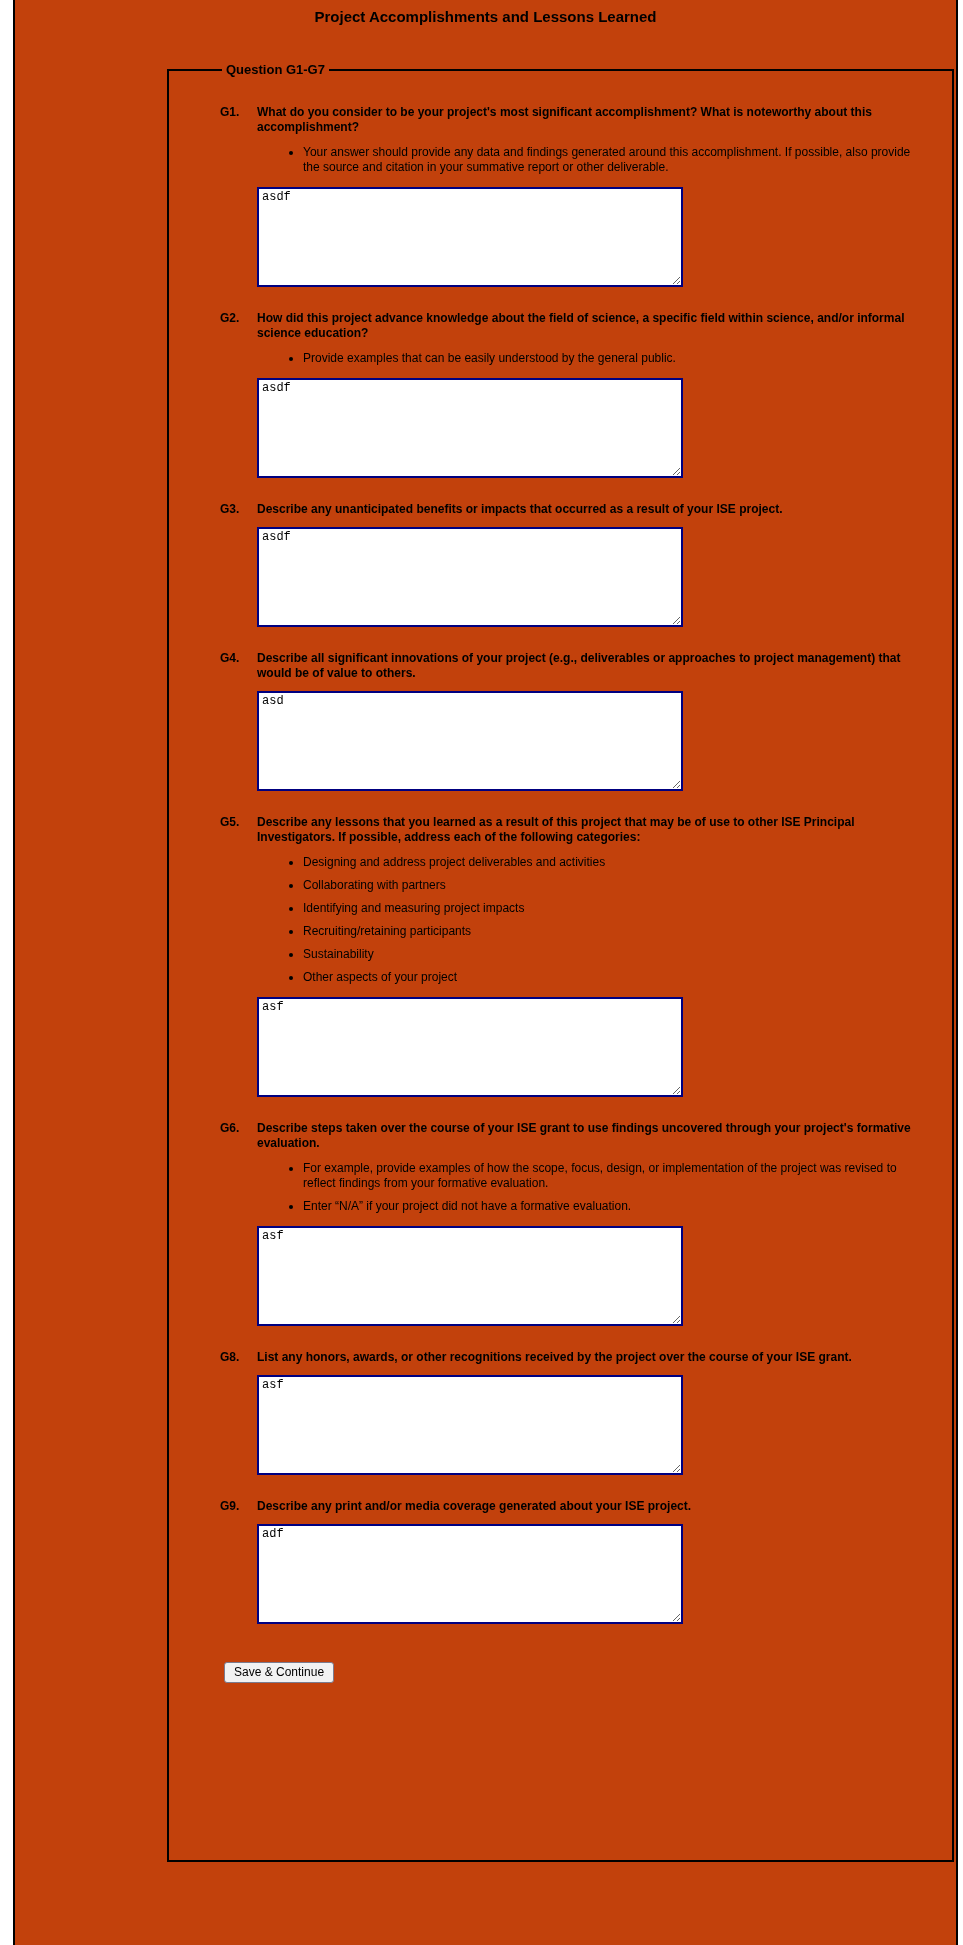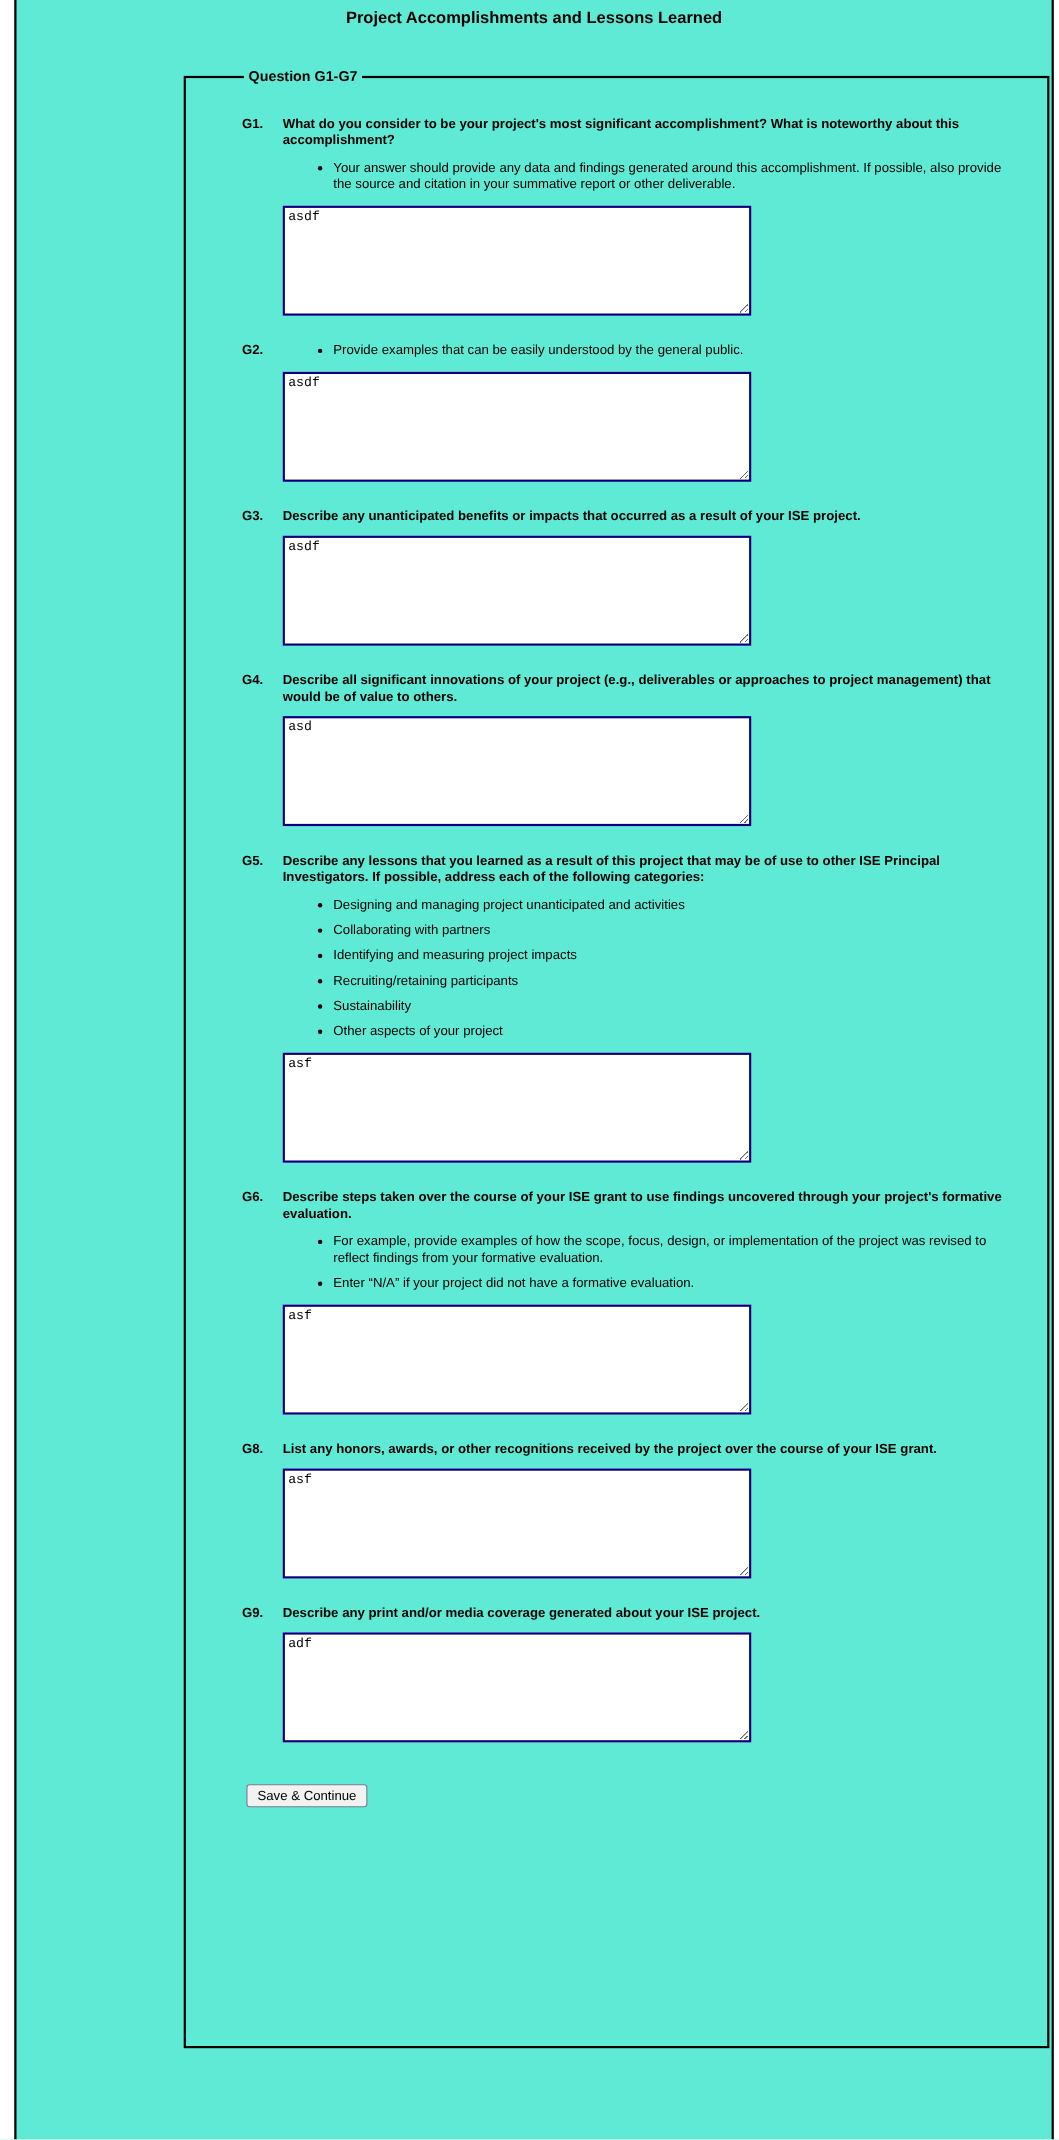"Project Accomplishments and Lessons" .frame { background: #5eead4 -> #c2410c }
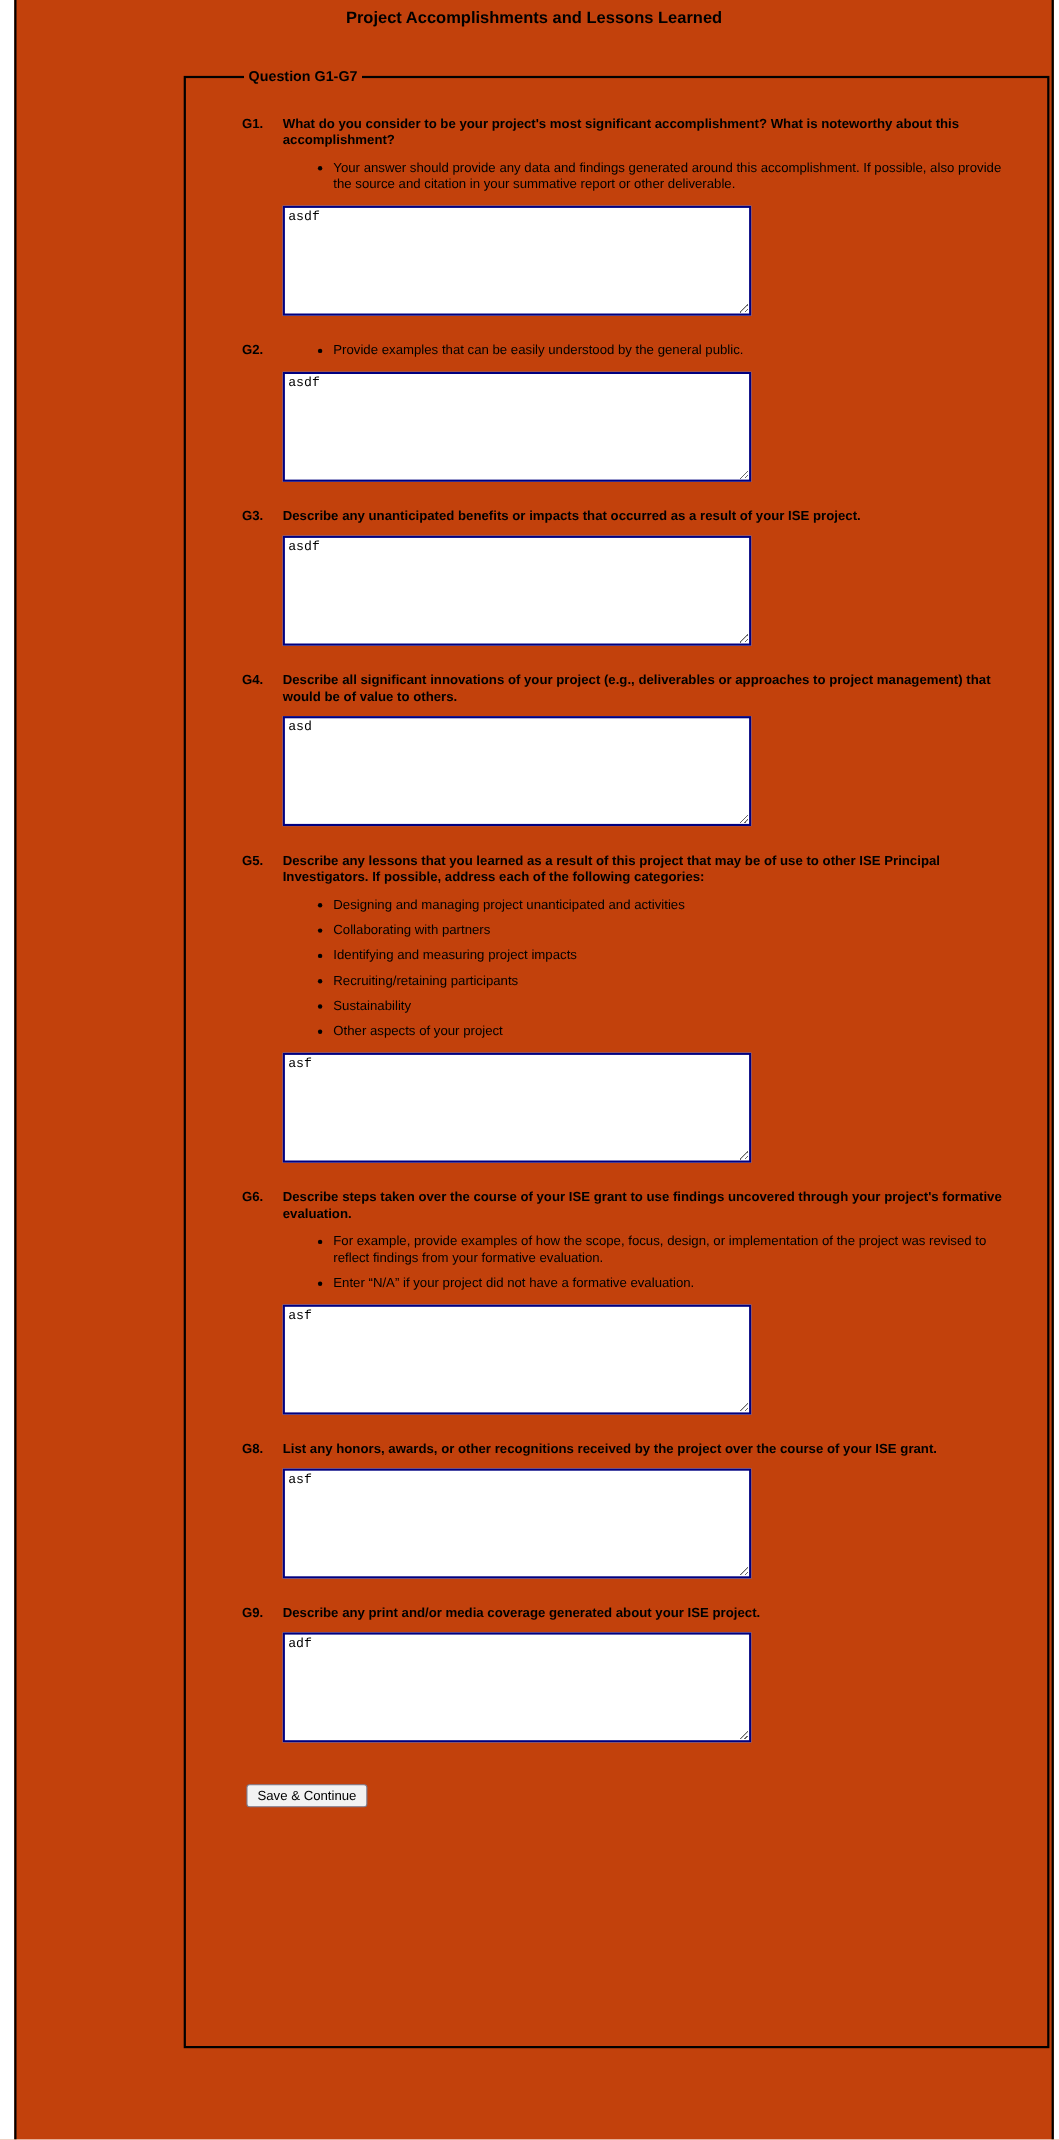"How did this project advance" div.q-text { html: none -> <div>How did this project advance knowledge about the field of science, a specific field within science, and/or informal science education?</div> }
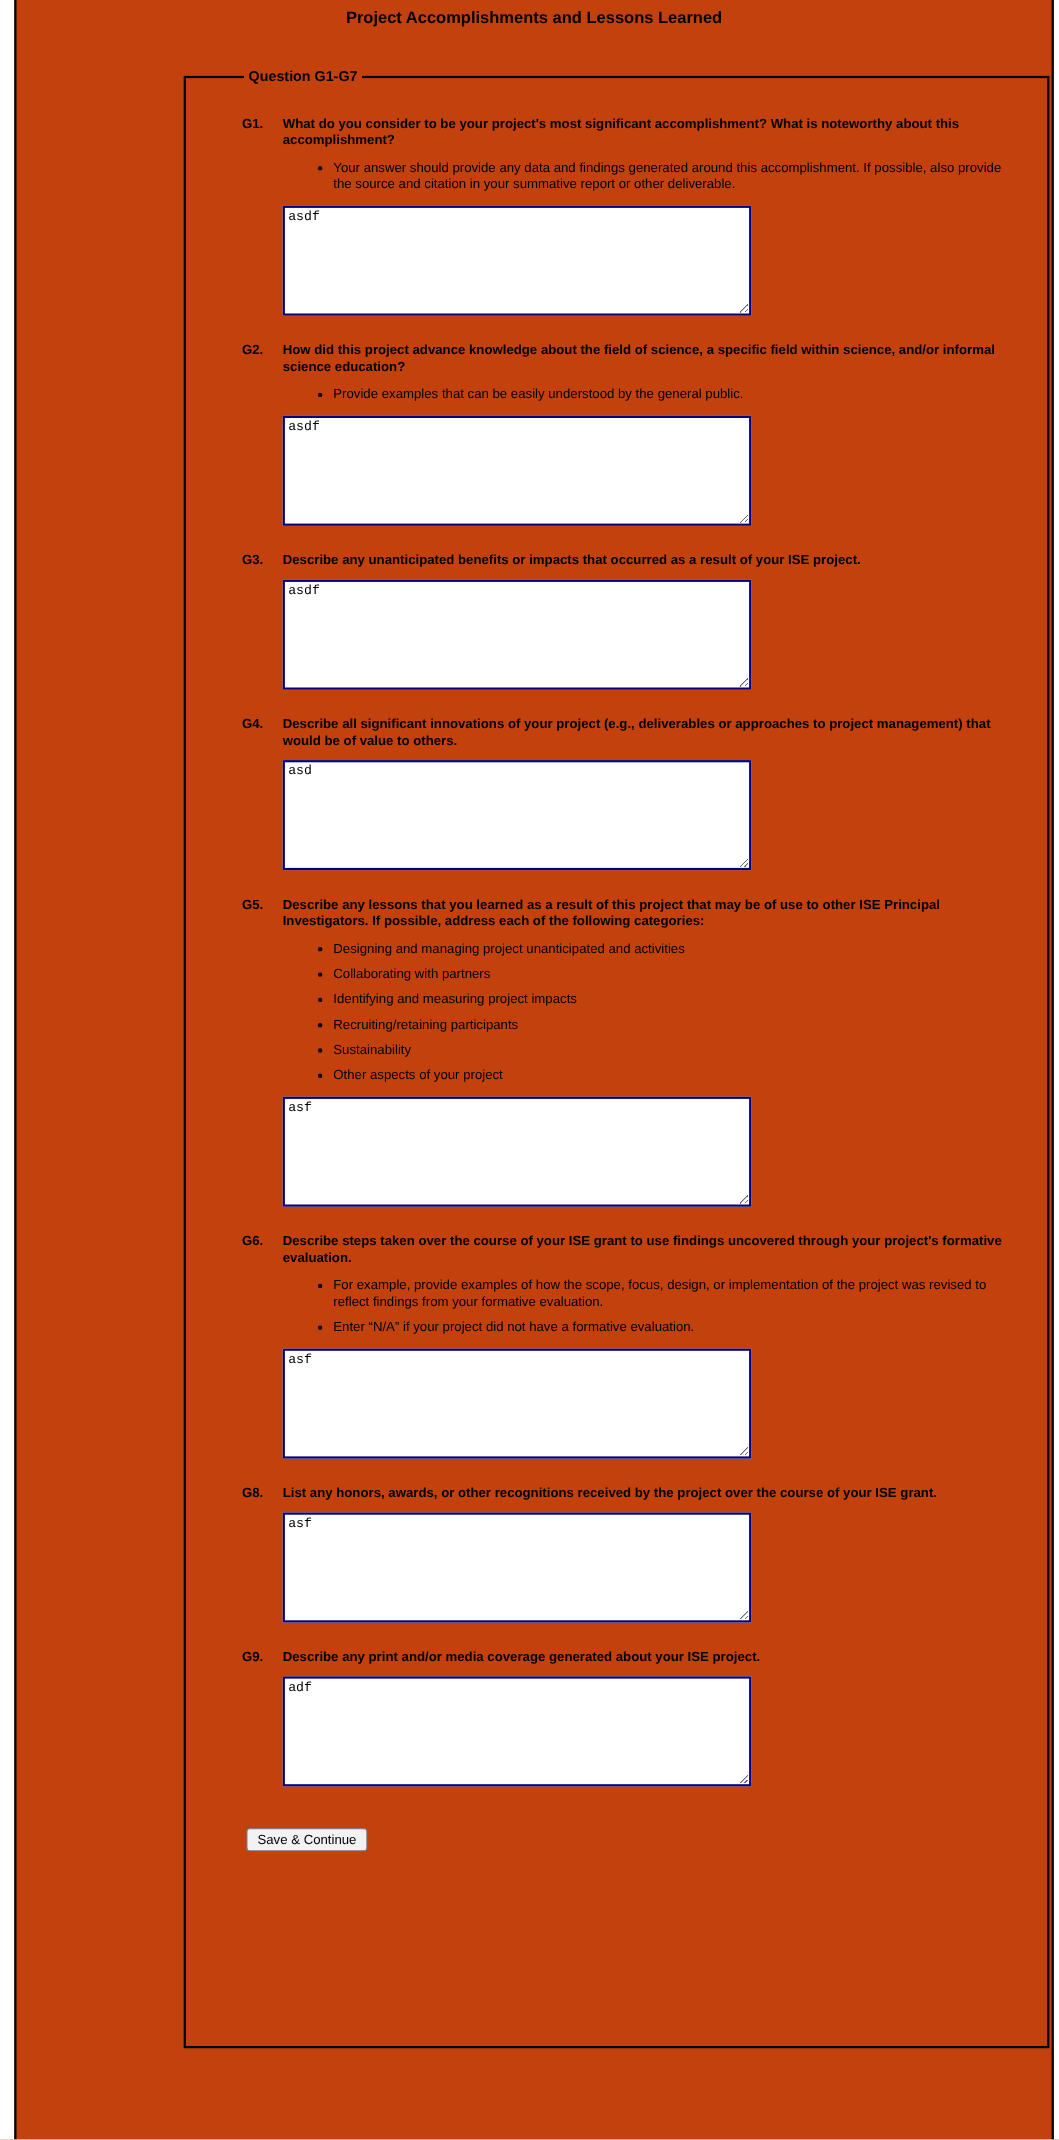"Designing and managing project" li { text: managing project unanticipated -> address project deliverables }
